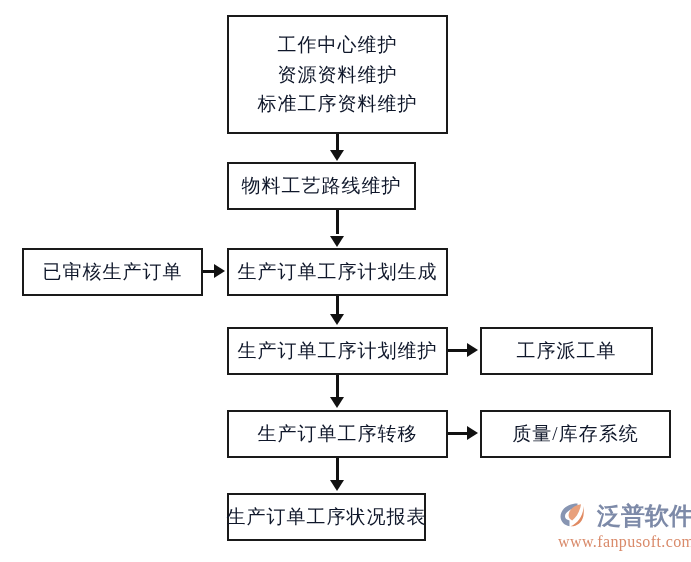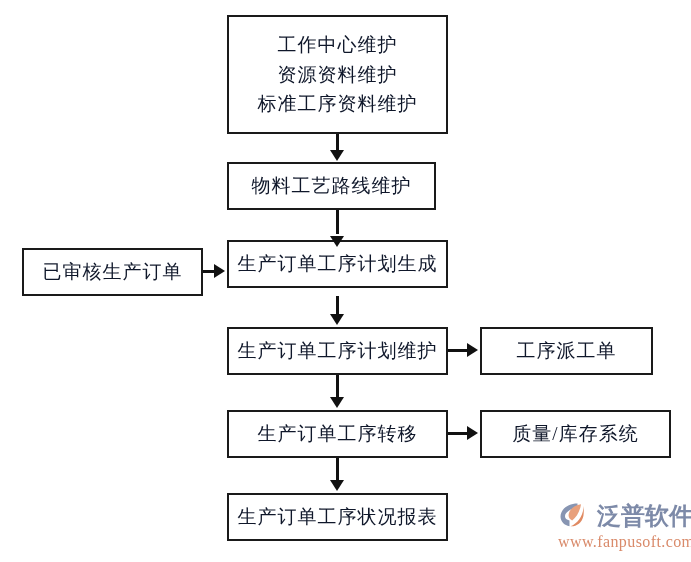"物料工艺路线维护" #node-routing { width: 209px -> 189px }
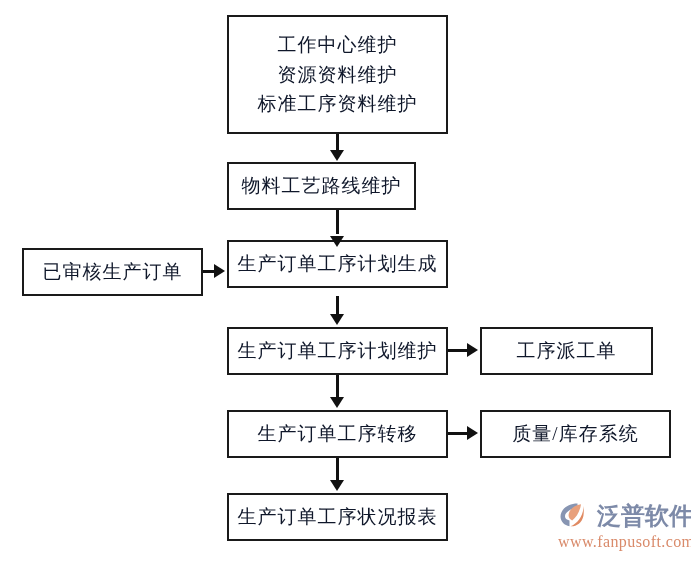"生产订单工序计划生成" #node-plangen { top: 240px -> 248px }
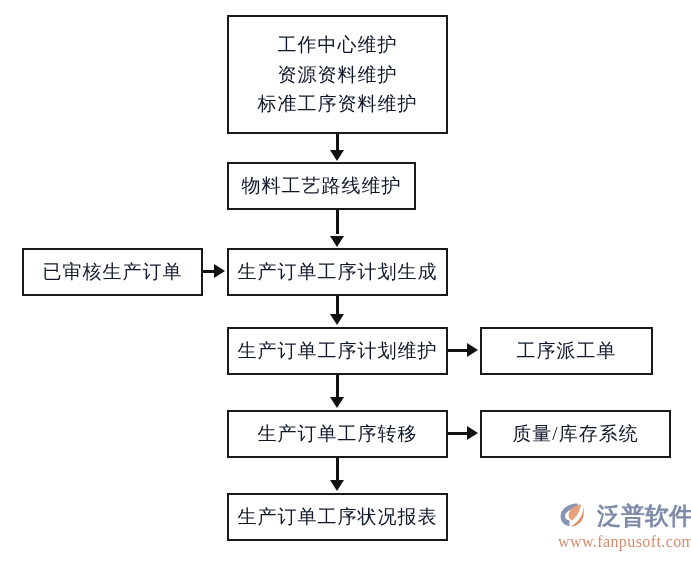"生产订单工序状况报表" #node-statusreport { width: 221px -> 199px }
